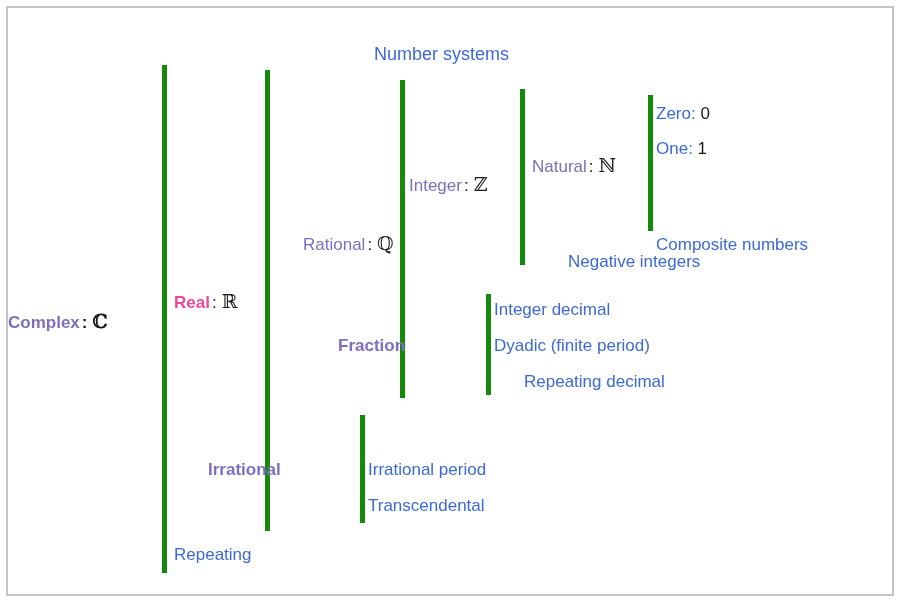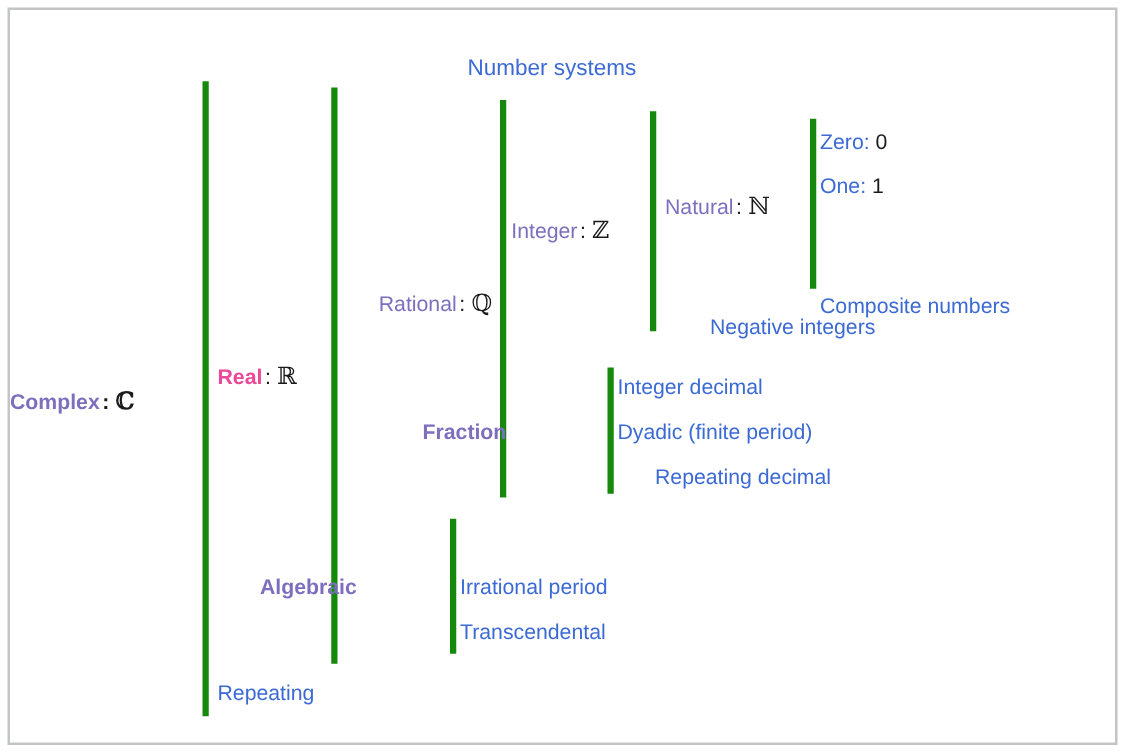"Algebraic" div.lbl { text: Algebraic -> Irrational }
